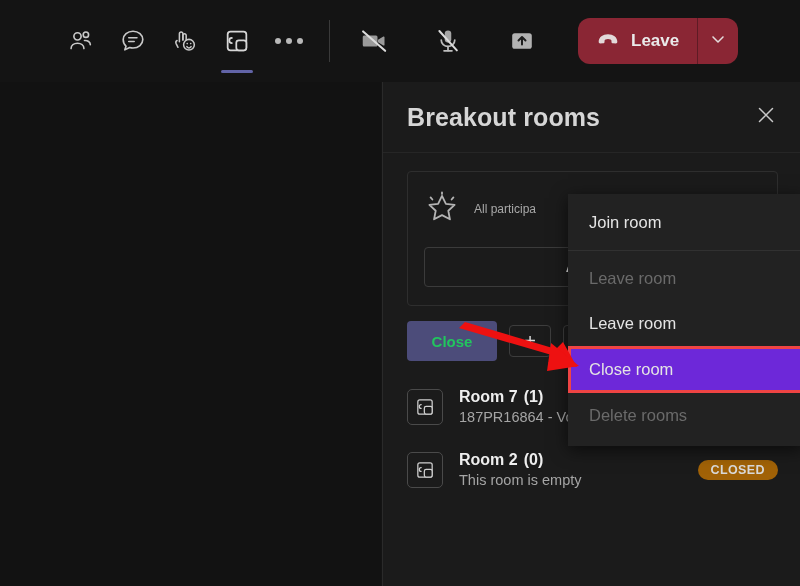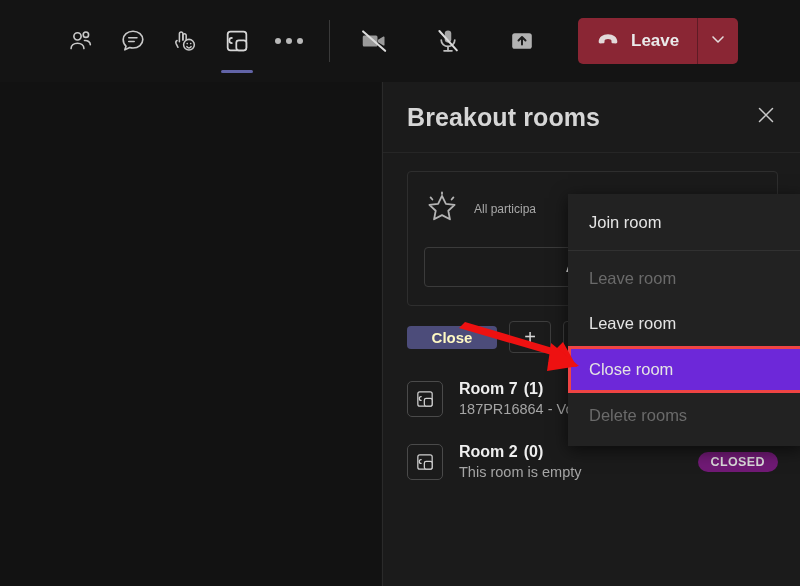"Leave" .leave-wrap { border-radius: 5px -> 12px }
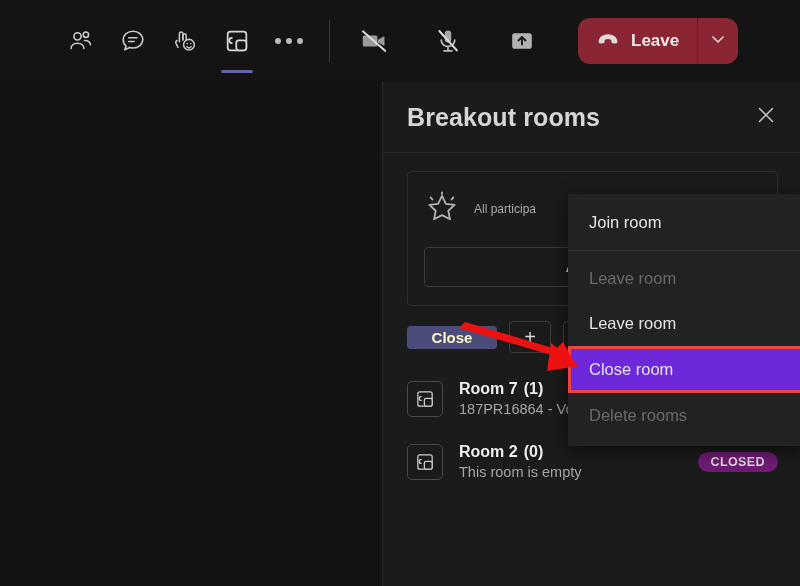"Close" .btn-primary { color: #fef9c3 -> #22c55e; height: 23px -> 40px }
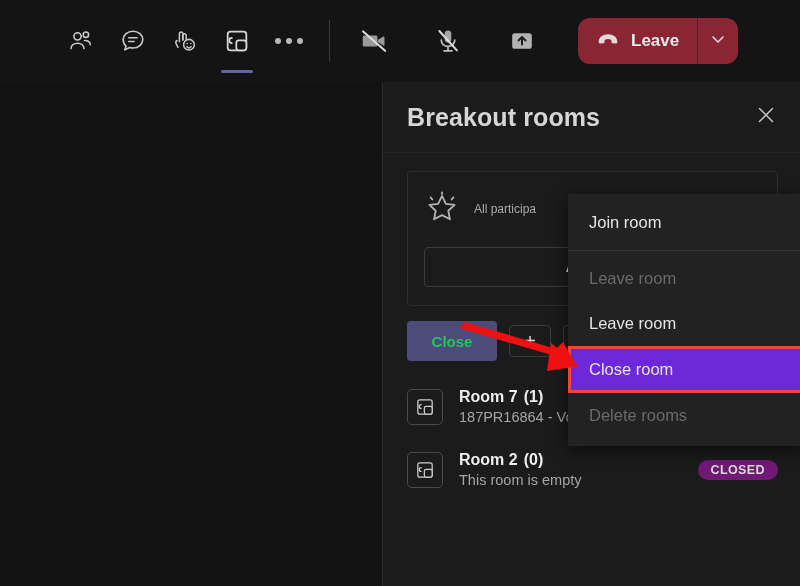"CLOSED" .badge-closed { background: #701a75 -> #a16207 }
